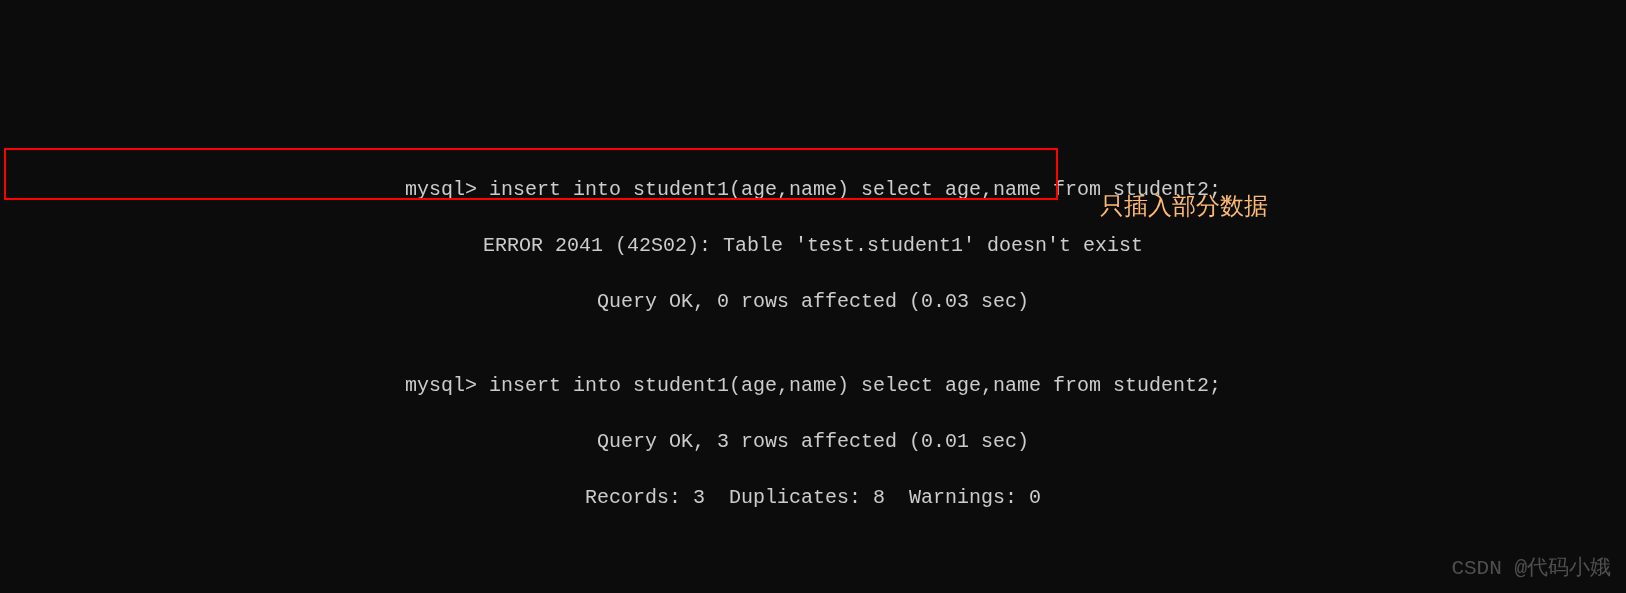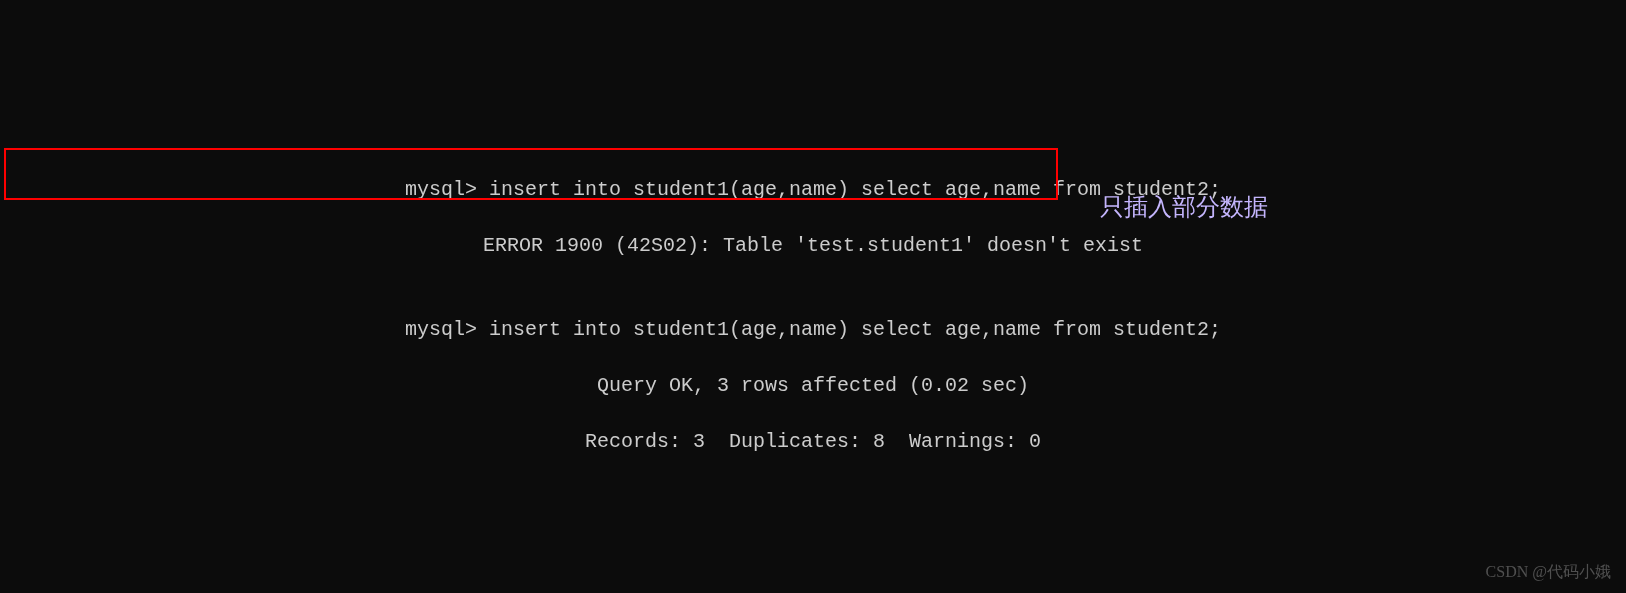"只插入部分数据" .annotation { color: #c4b5fd -> #fdba74; font-family: Liberation Sans, sans-serif -> Liberation Serif, serif }
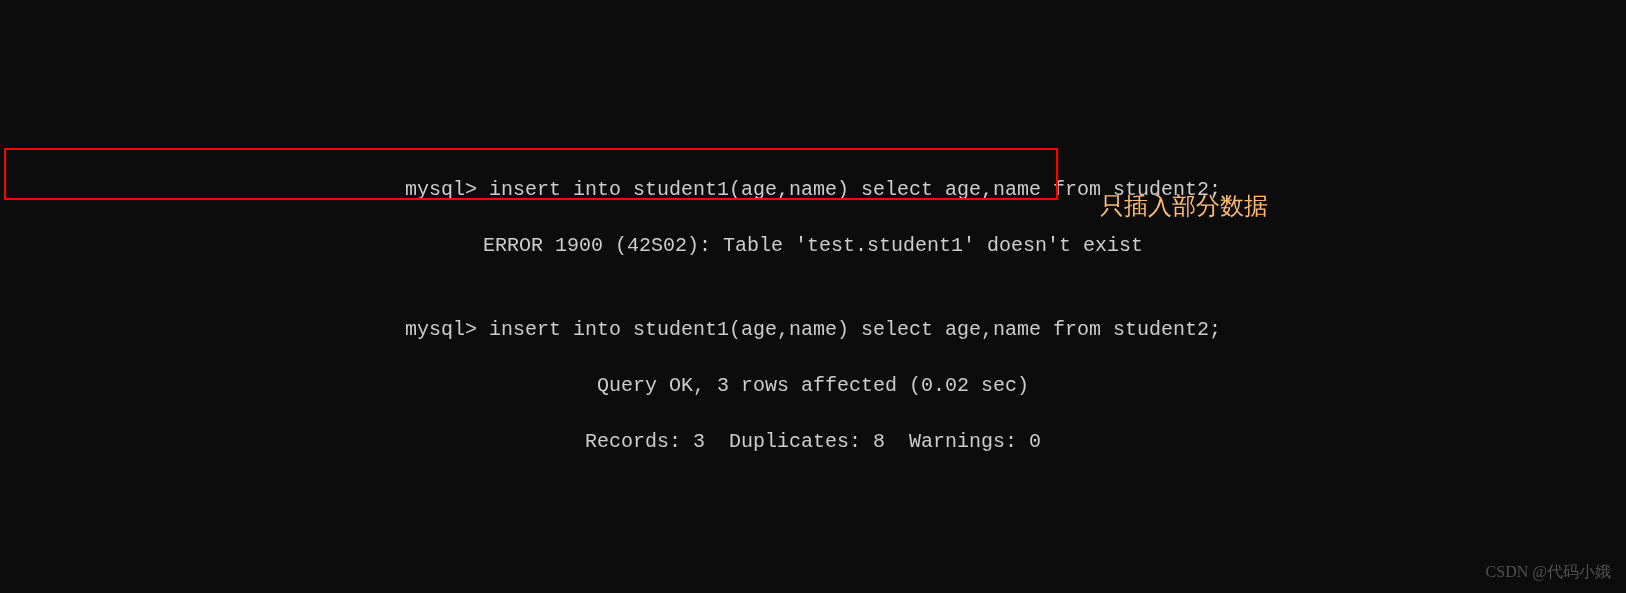"ERROR 1900 (42S02): Table" span.line { text: 1900 -> 2041 }
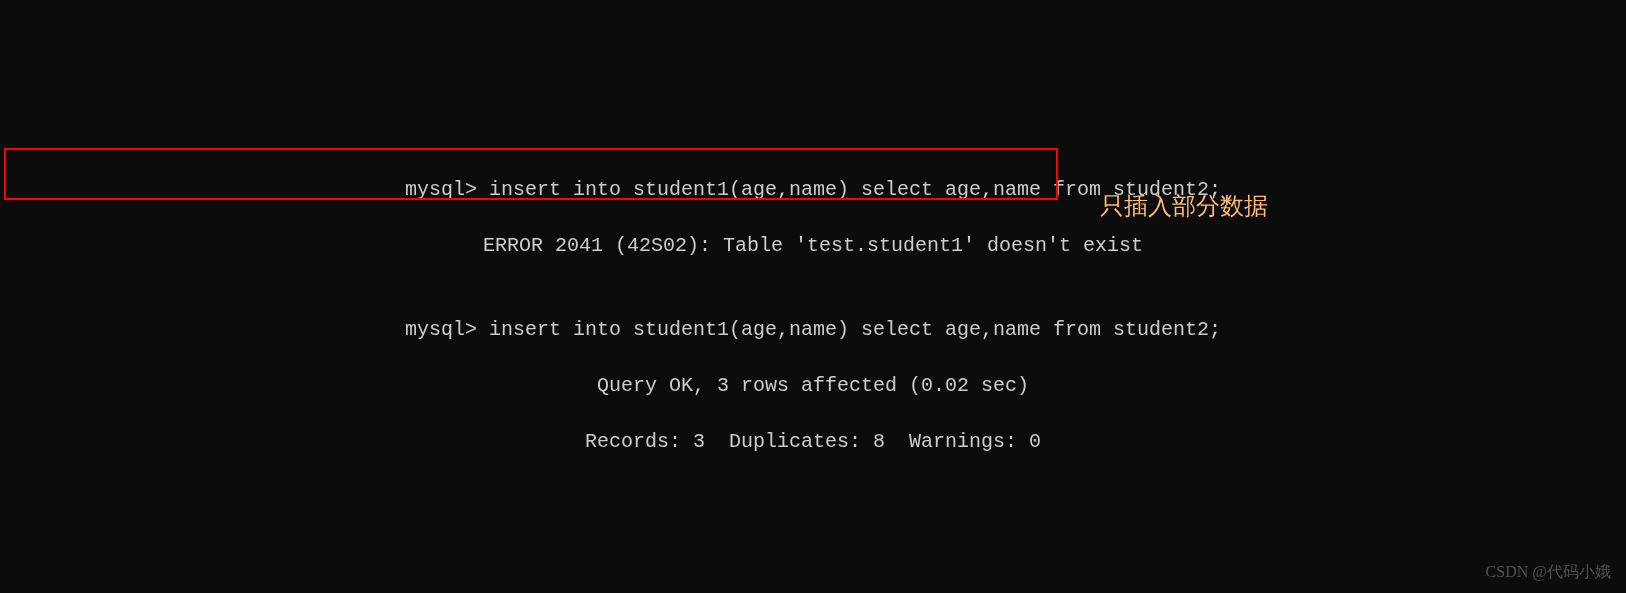"Query OK, 0 rows affected" span.line { html: none -> <span>Query OK, 0 rows affected (0.03 sec)</span> }
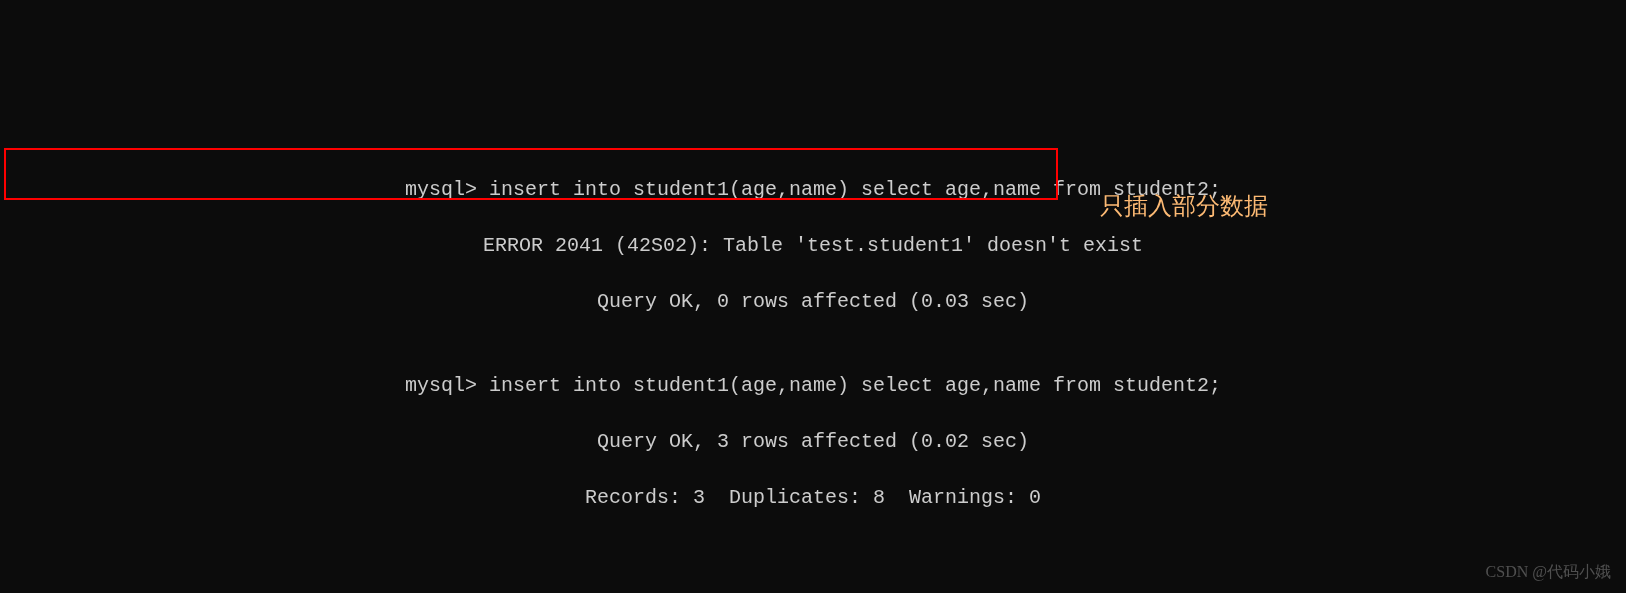"Query OK, 3 rows affected" span.line { text: 0.02 -> 0.01 }
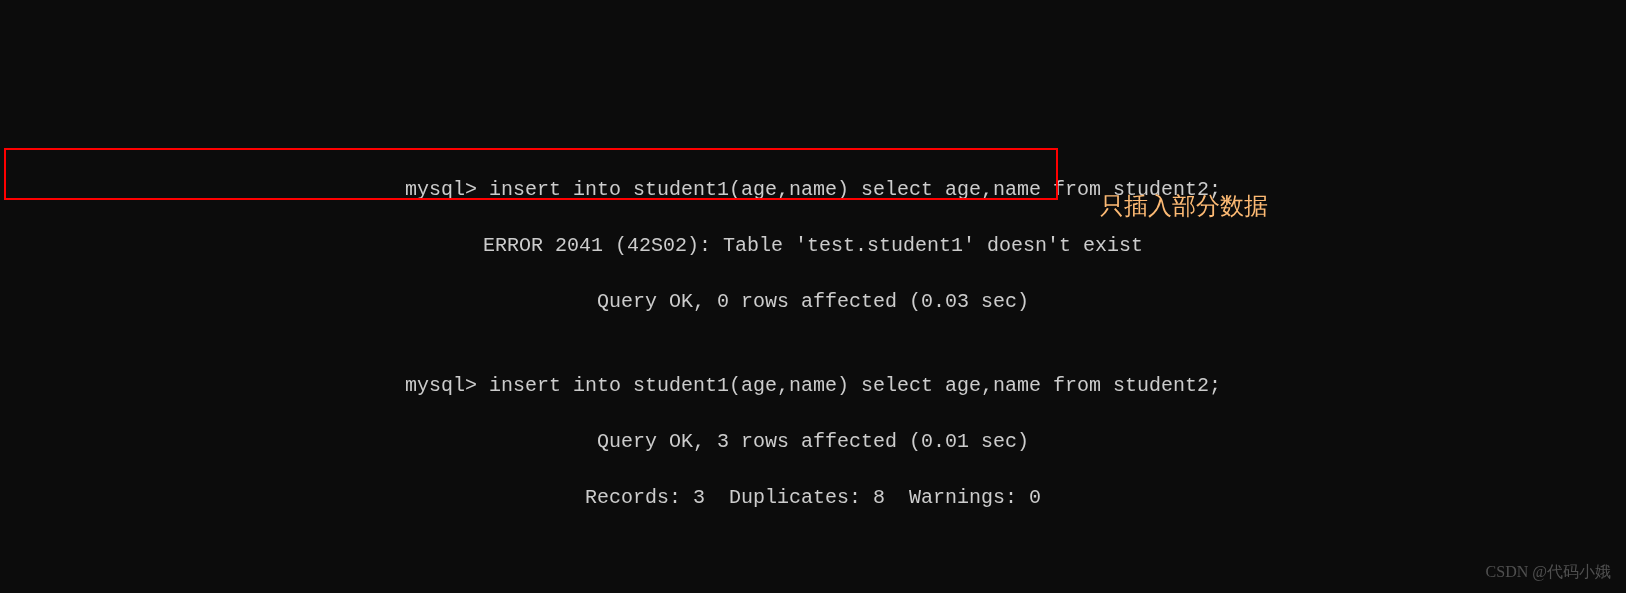"CSDN @代码小娥" .watermark { font-family: Liberation Serif, serif -> Liberation Mono, monospace; font-size: 16px -> 21px }
